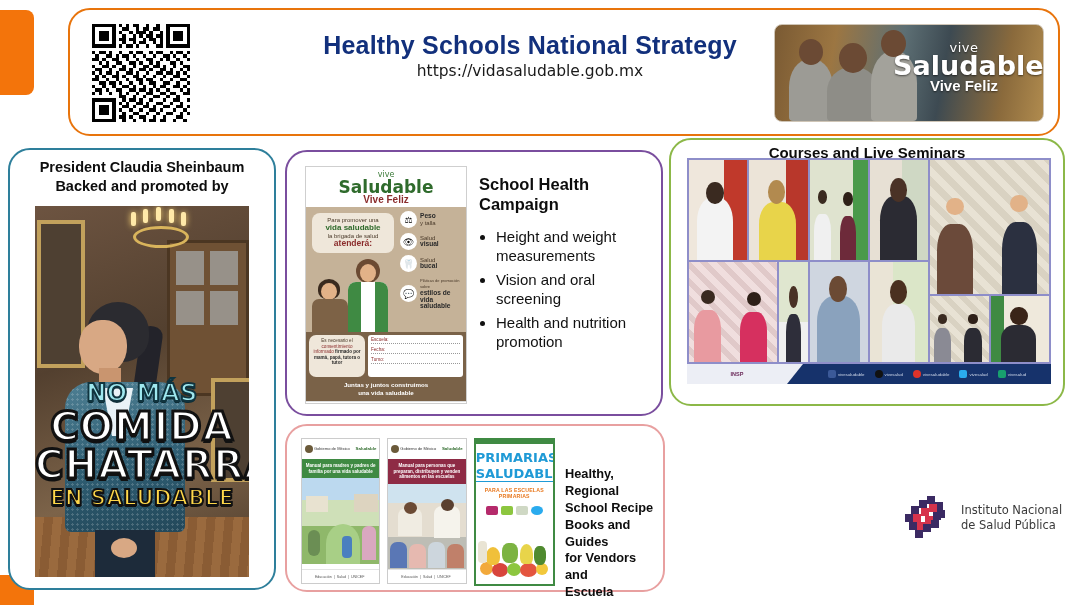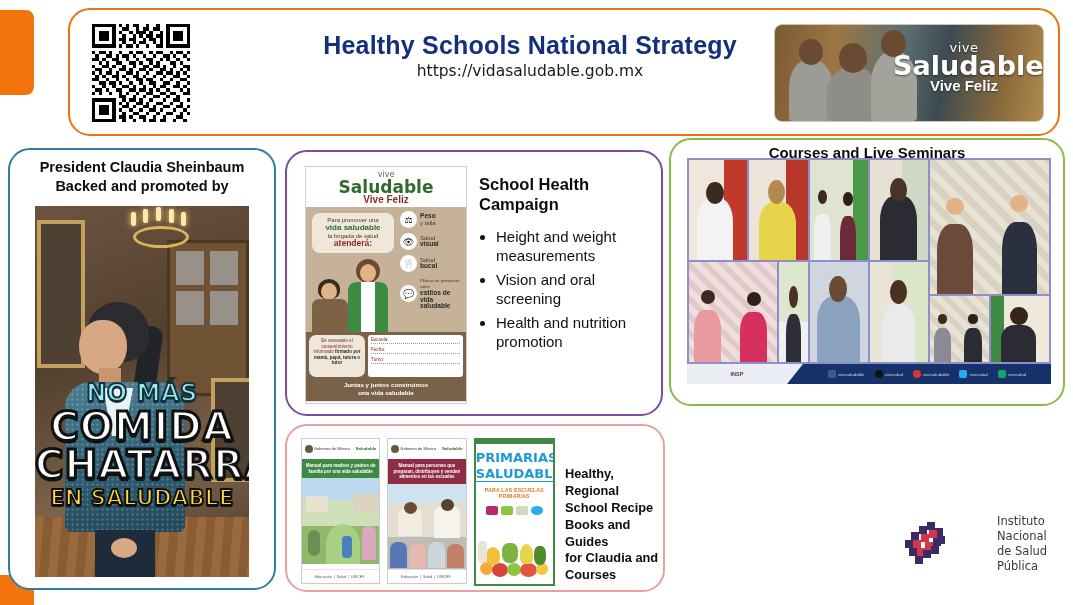"Instituto Nacional" #insp-logo { gap: 36px -> none; top: 518px -> 492px }
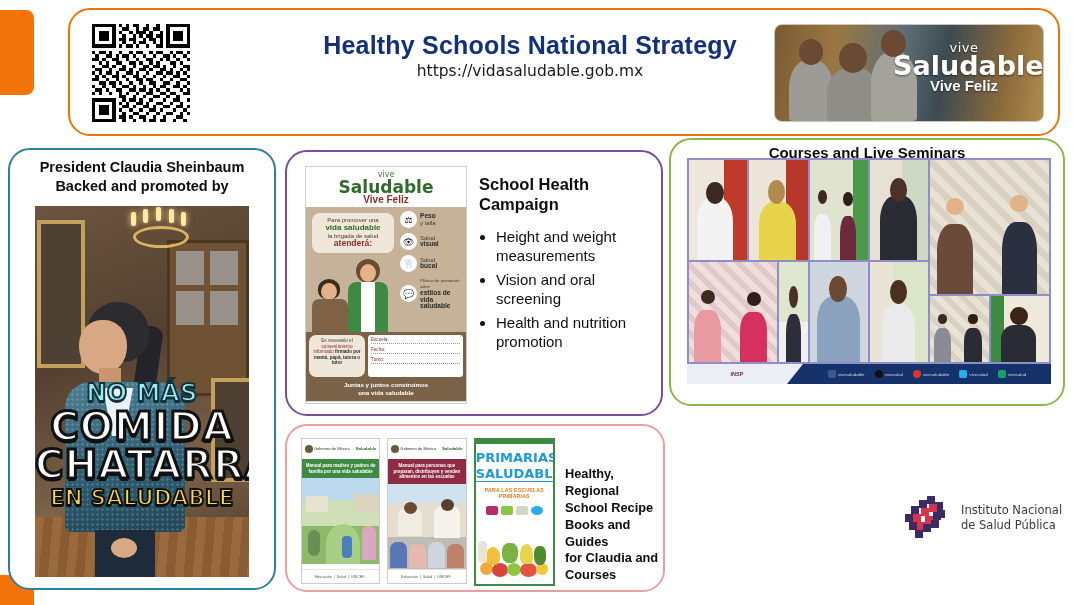"for Claudia and" div { text: Claudia -> Vendors }
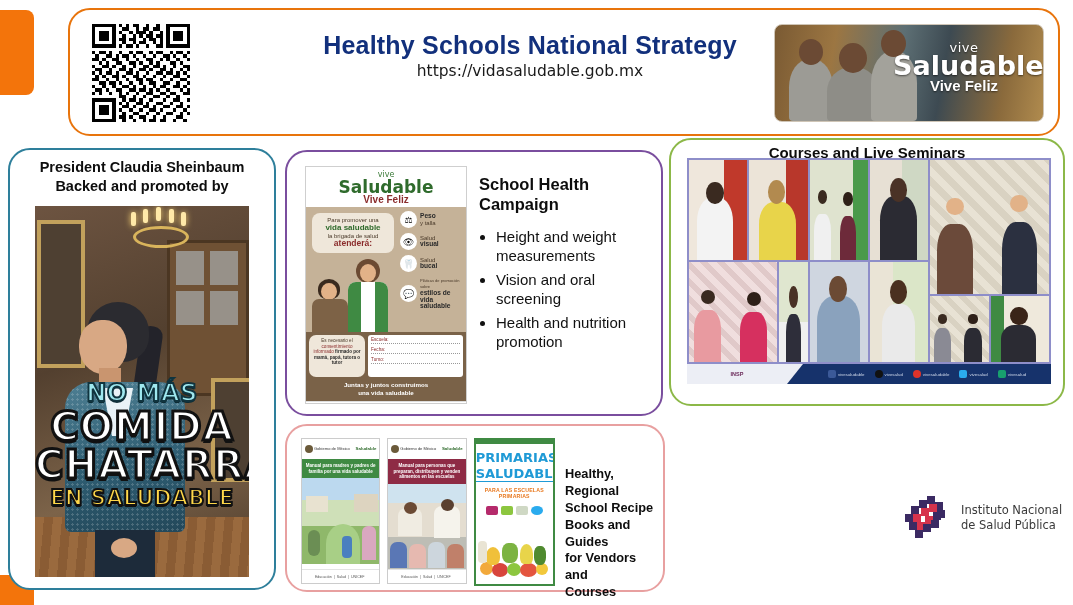"Courses" div { text: Courses -> Escuela }
